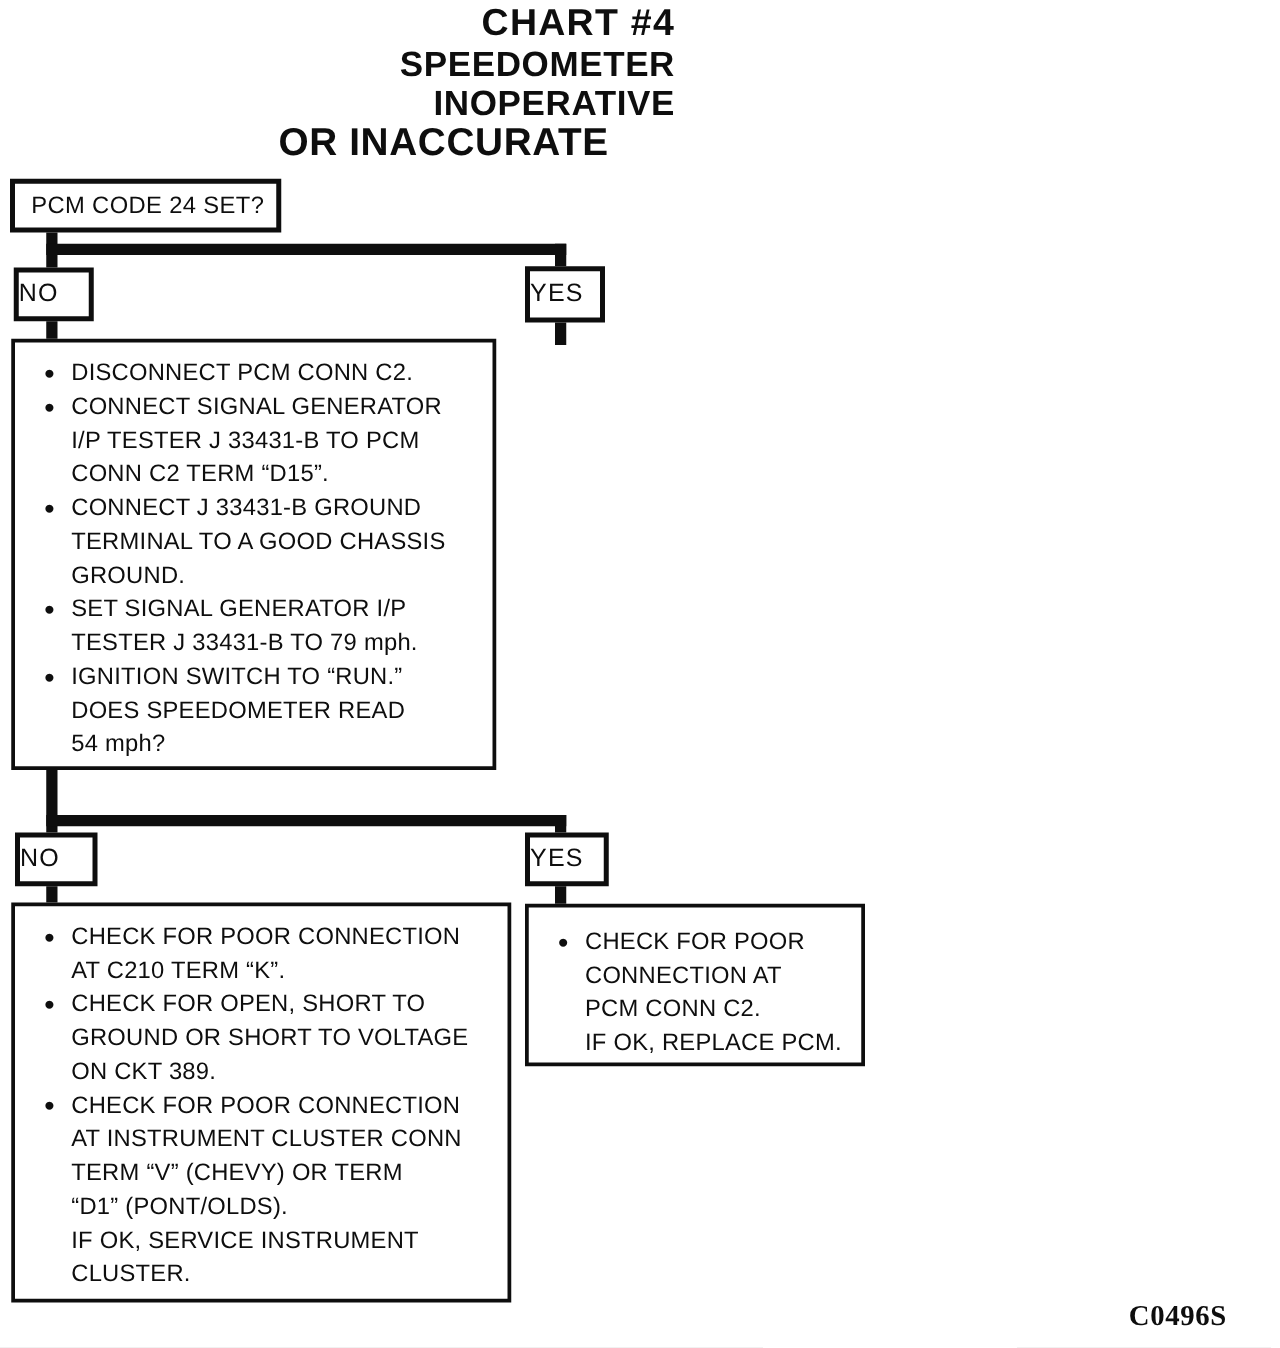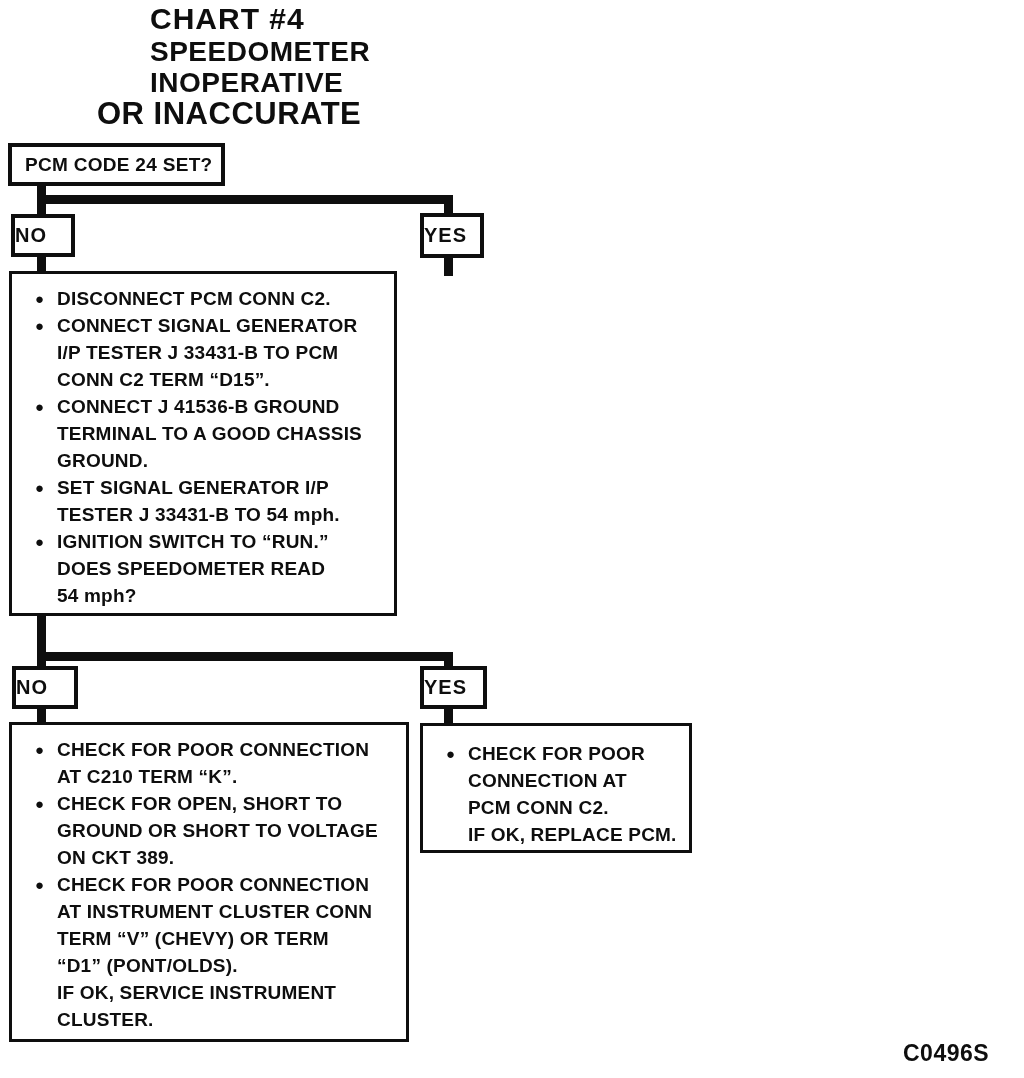"CHART #4" .title-block { text-align: left -> right }
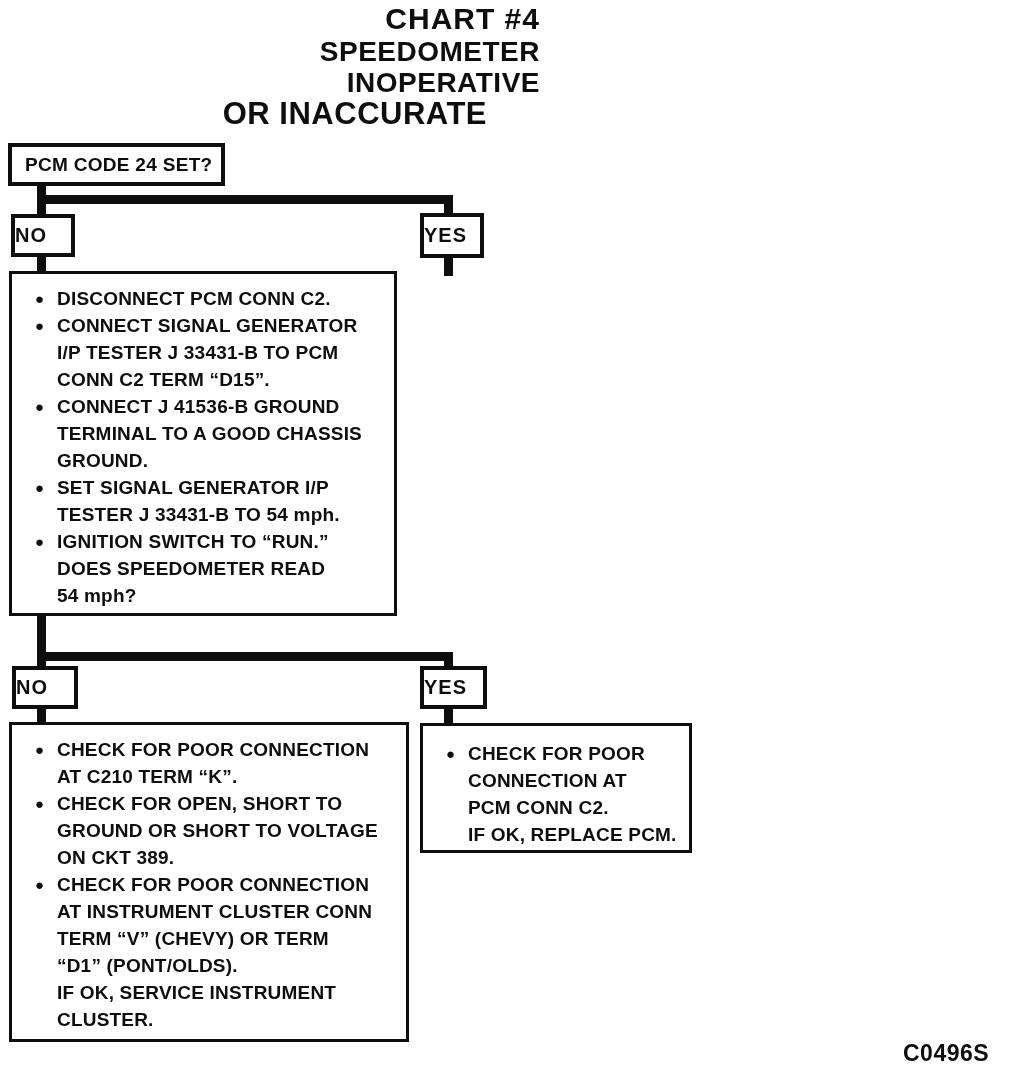"PCM CODE 24 SET?" .fbox { font-weight: 700 -> 400 }
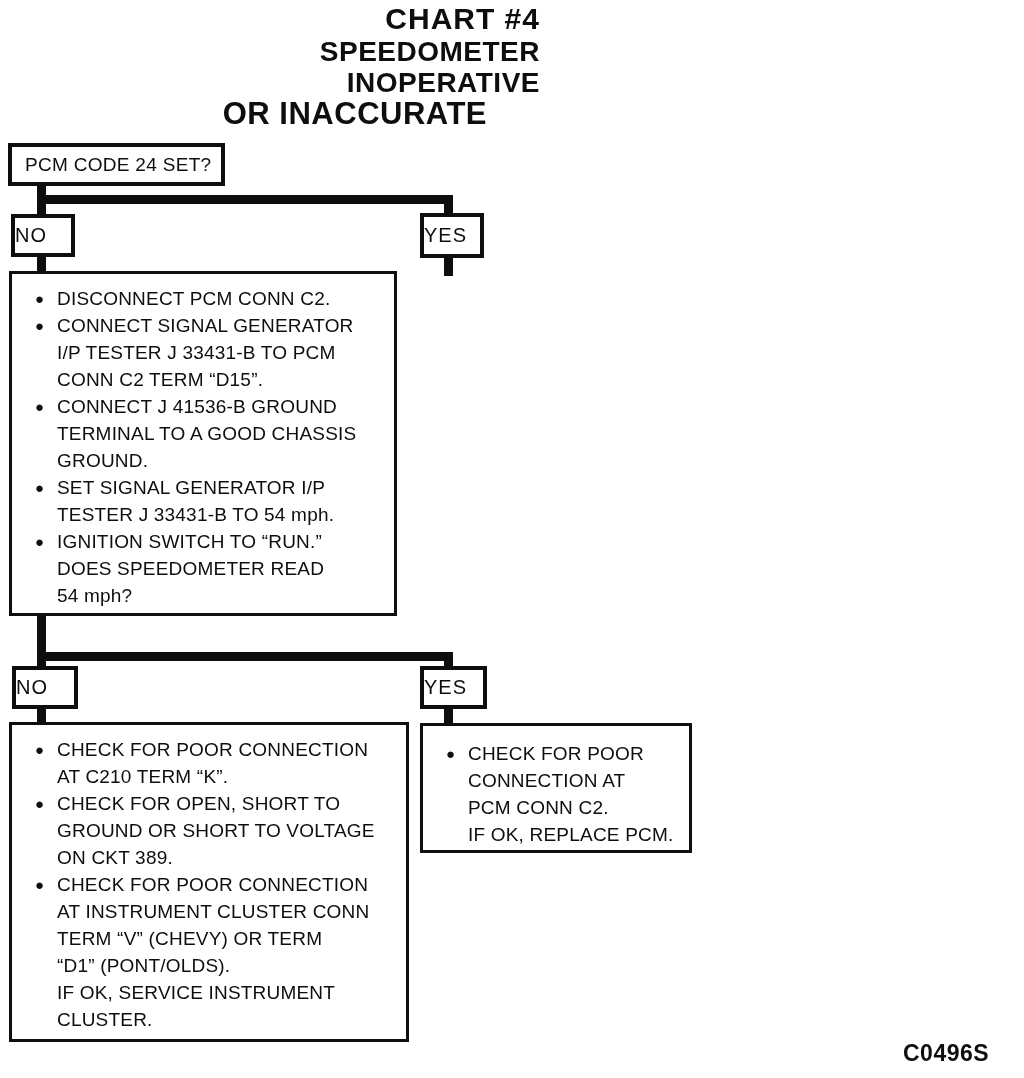"CONNECT J 41536-B GROUND" span.itext { text: 41536-B -> 33431-B }
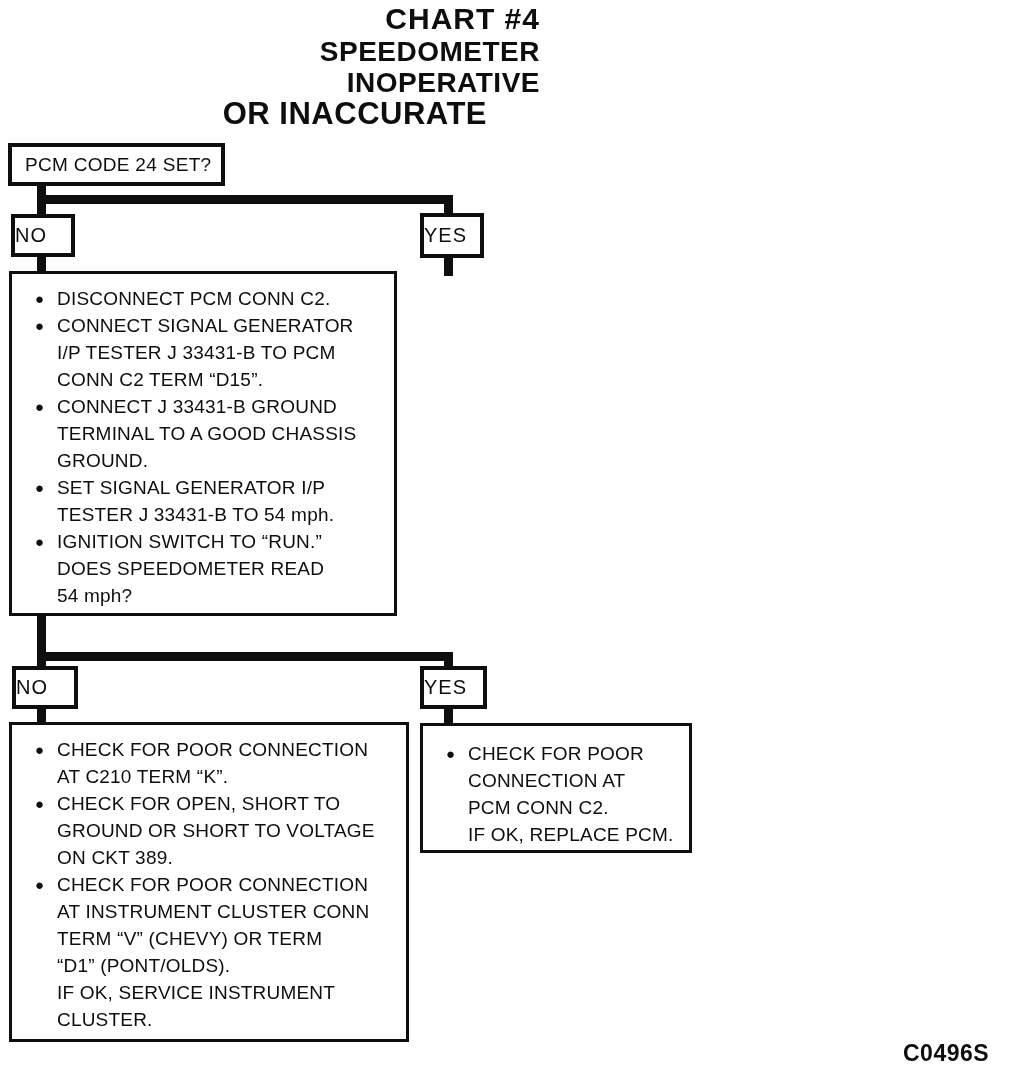"SET SIGNAL GENERATOR I/P" span.itext { text: 54 -> 79 }
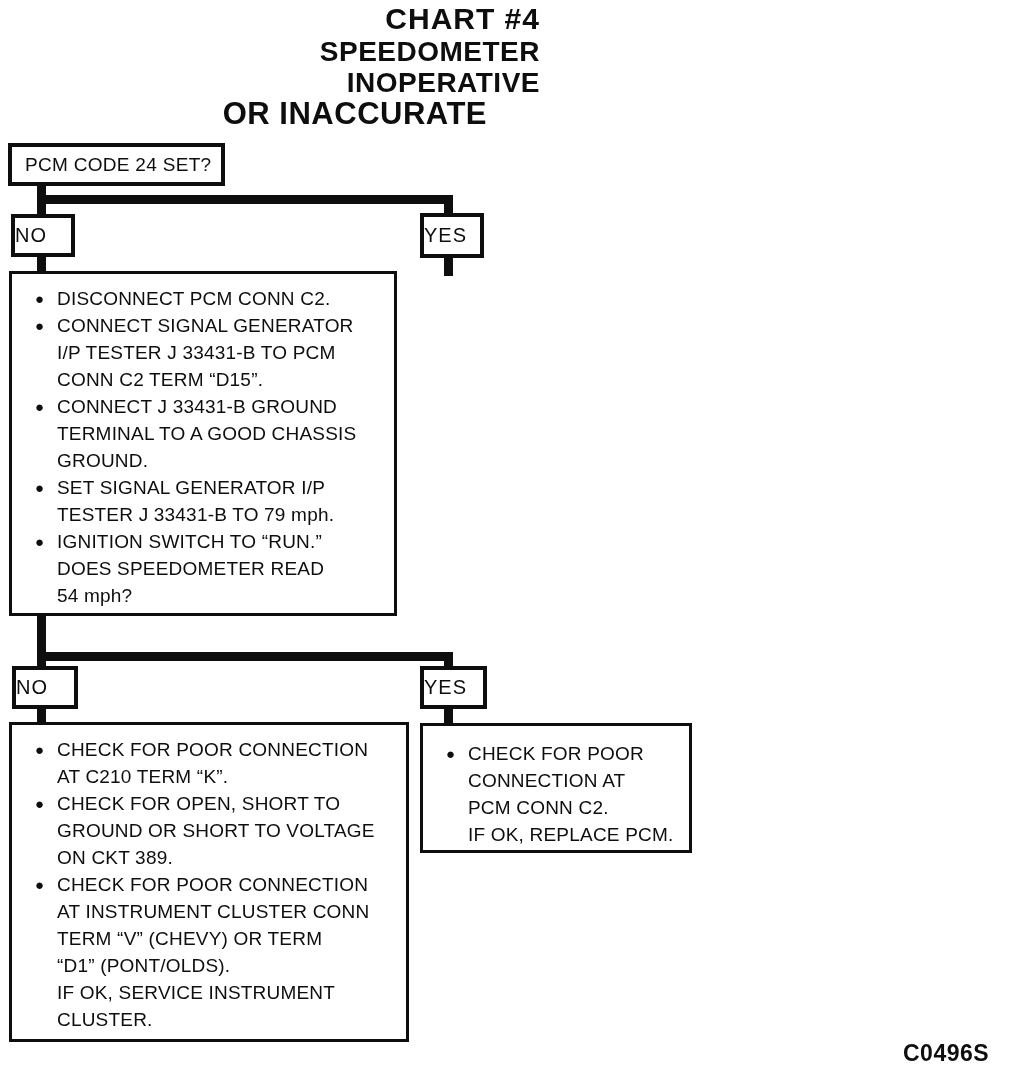"C0496S" .fig-code { font-family: Liberation Sans, sans-serif -> Liberation Serif, serif }
